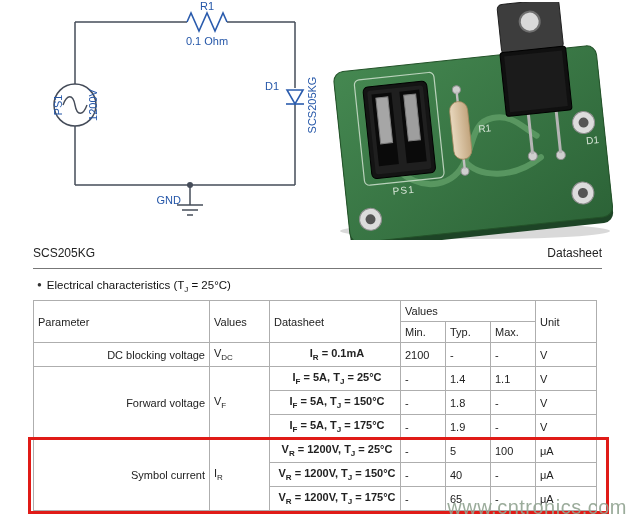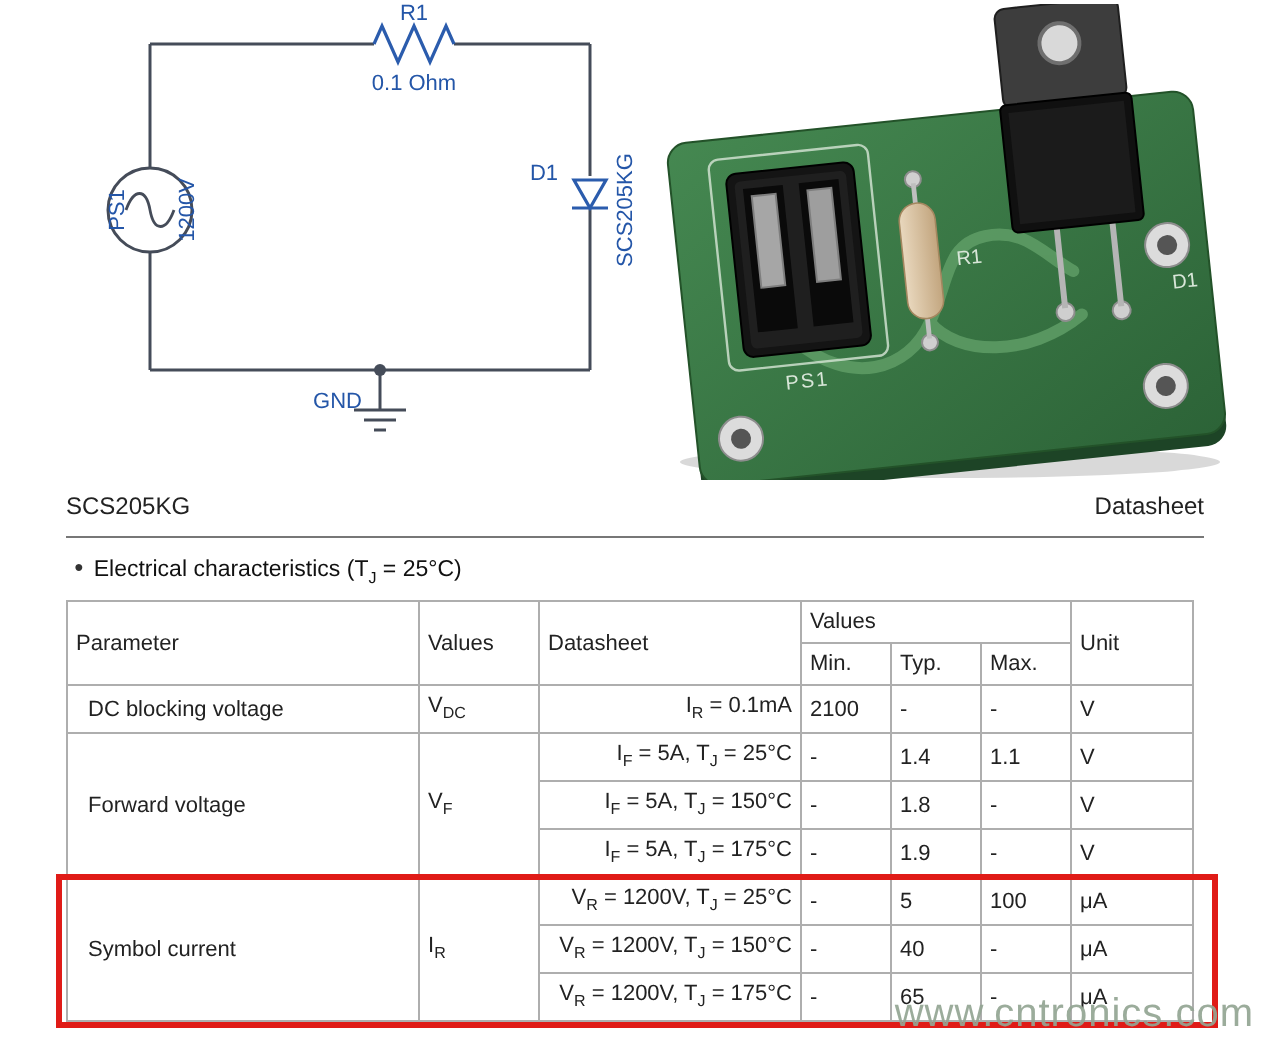"DC blocking voltage" .spec td.param { text-align: left -> right }
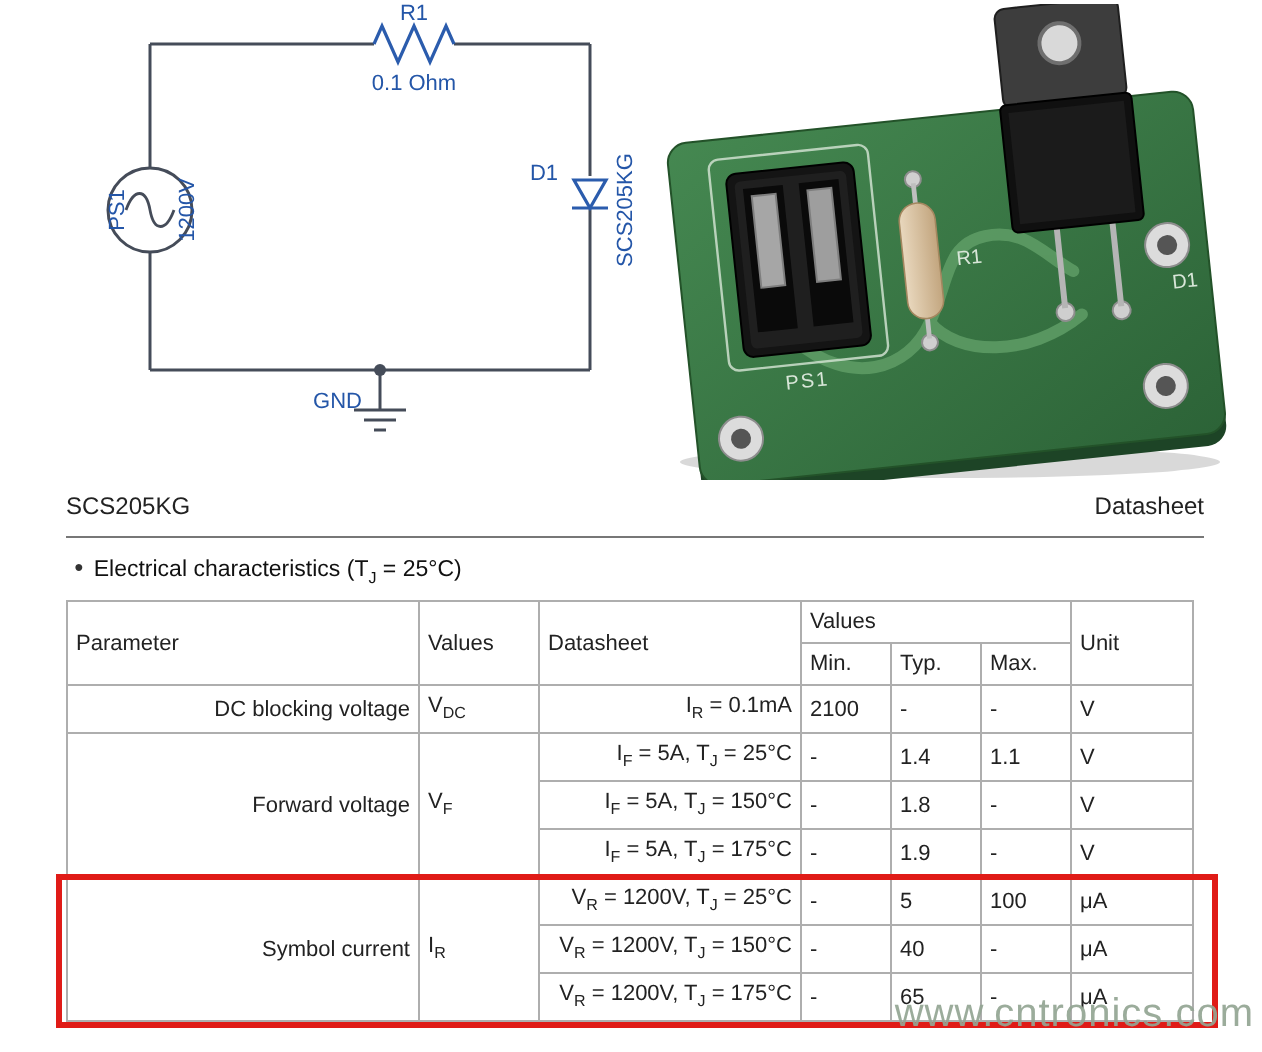"IR = 0.1mA" .spec td.cond { font-weight: none -> bold; text-align: right -> center }
